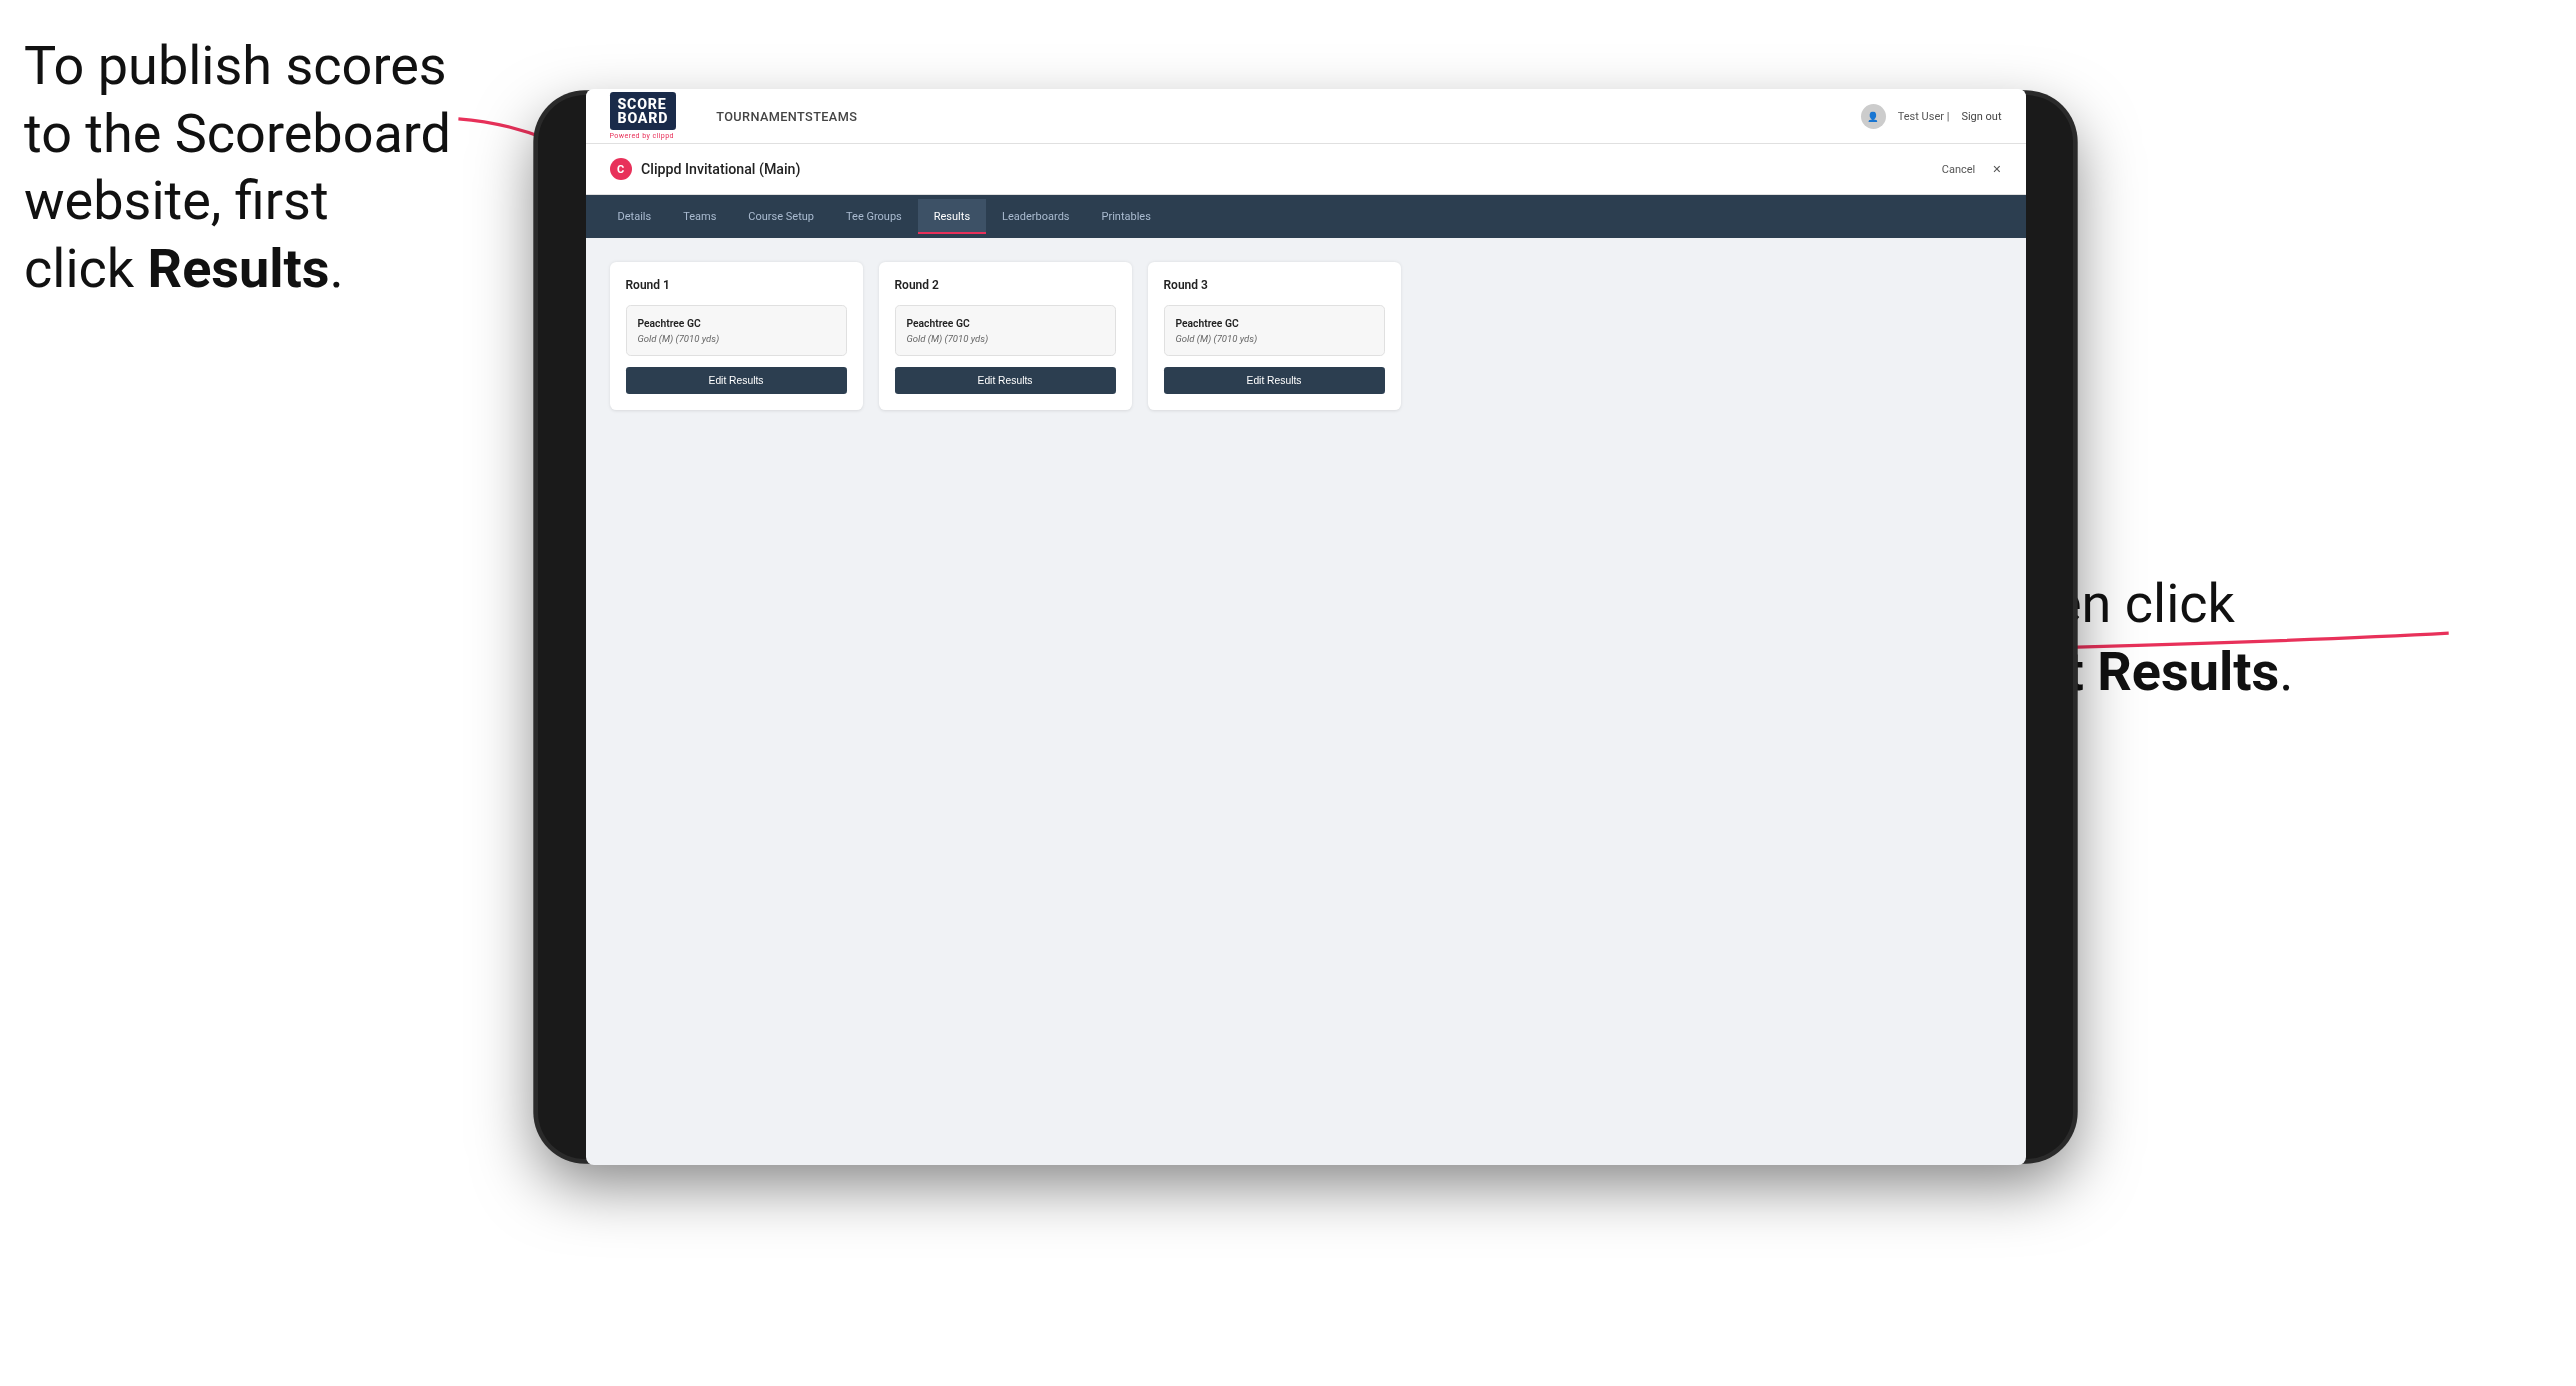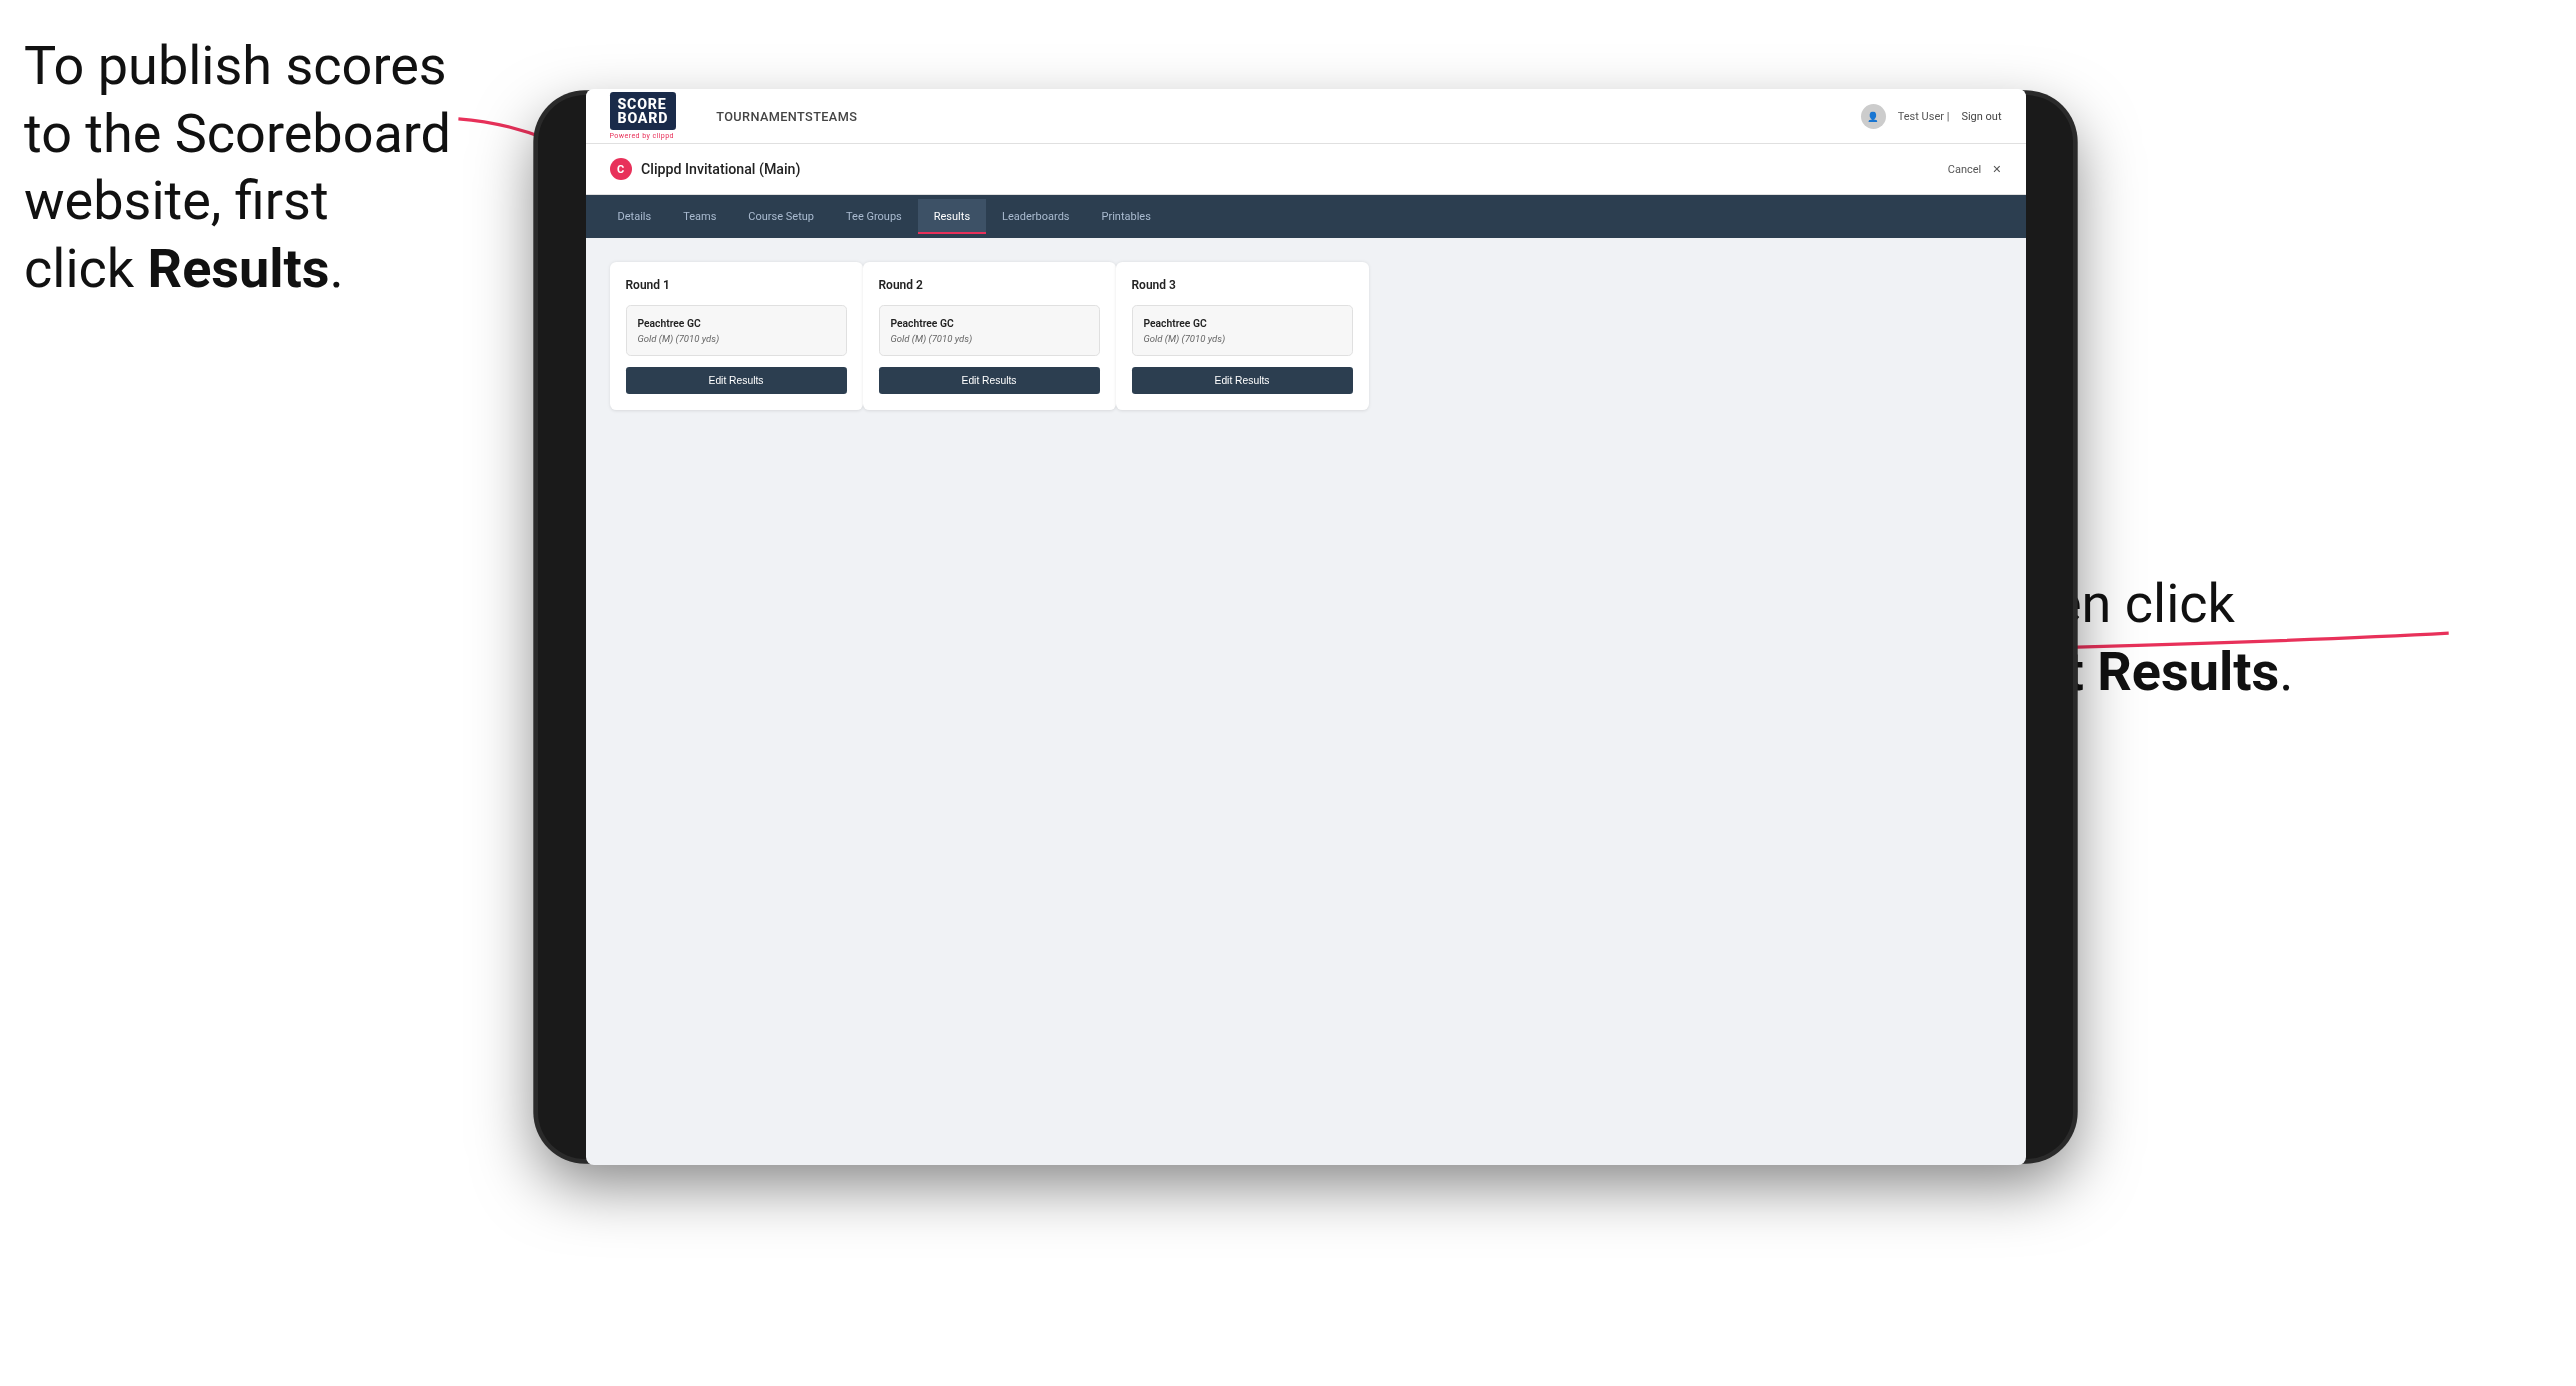"Cancel" .cancel-btn { gap: 11px -> 17px }
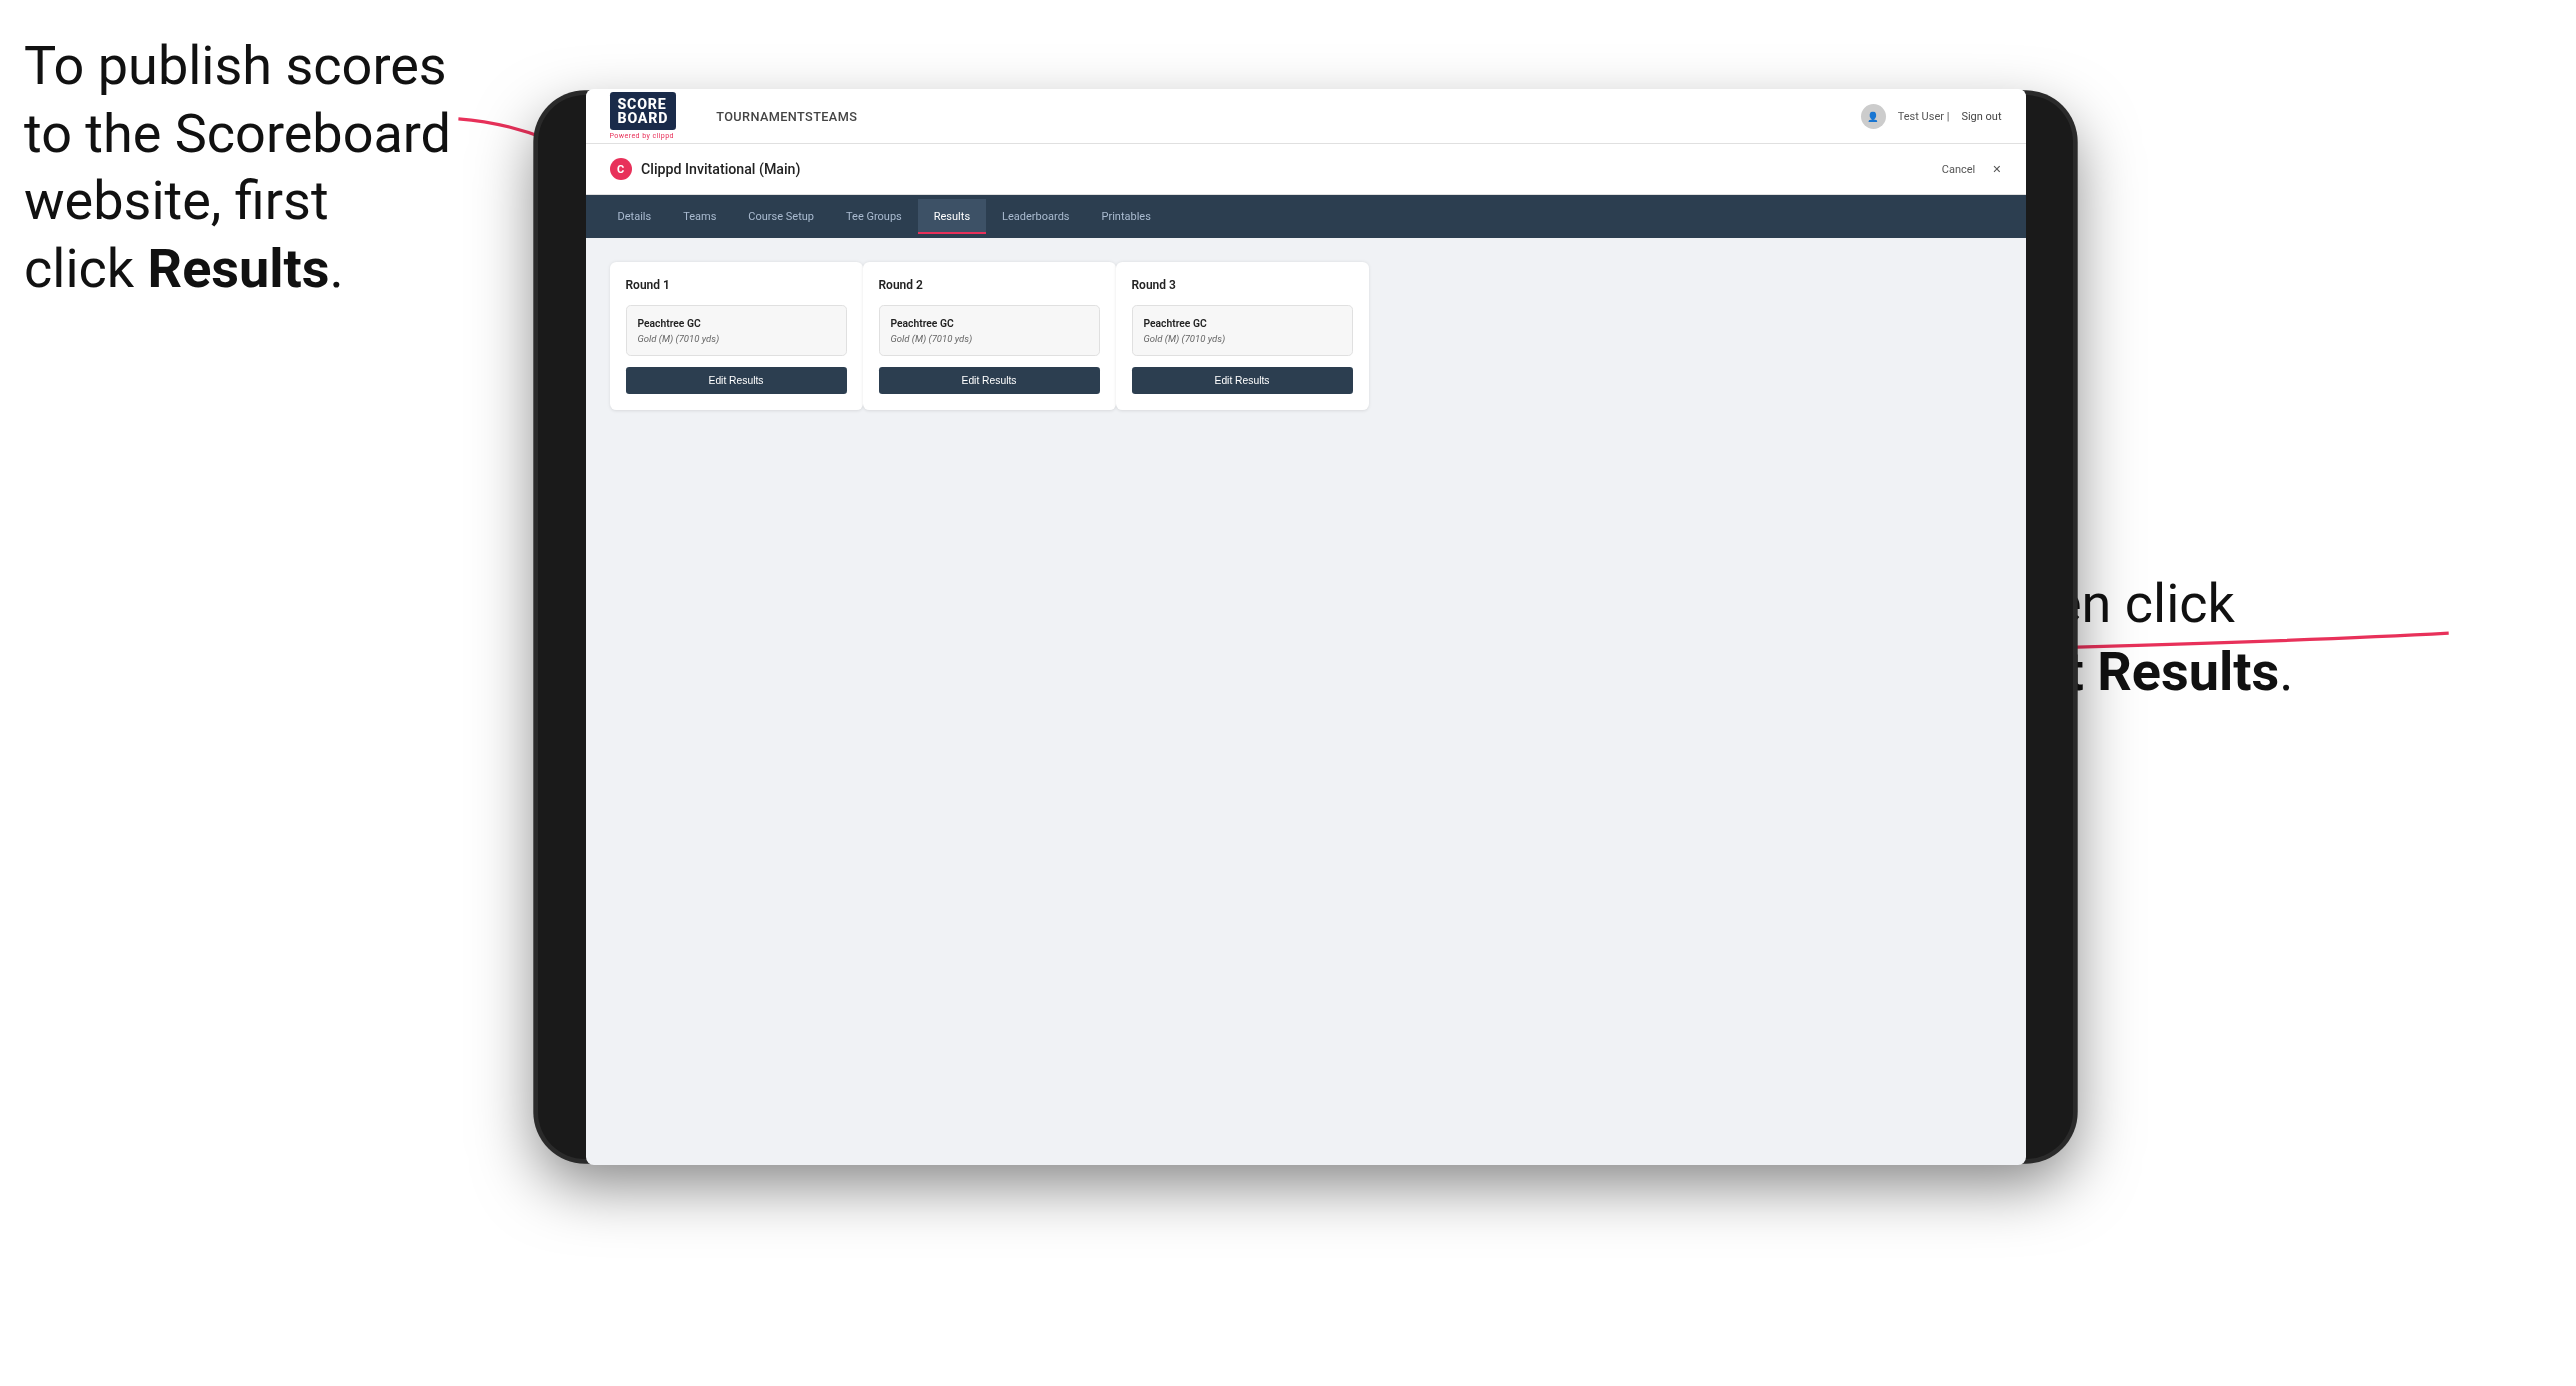"Round 1" .rounds-grid { gap: none -> 16px }
